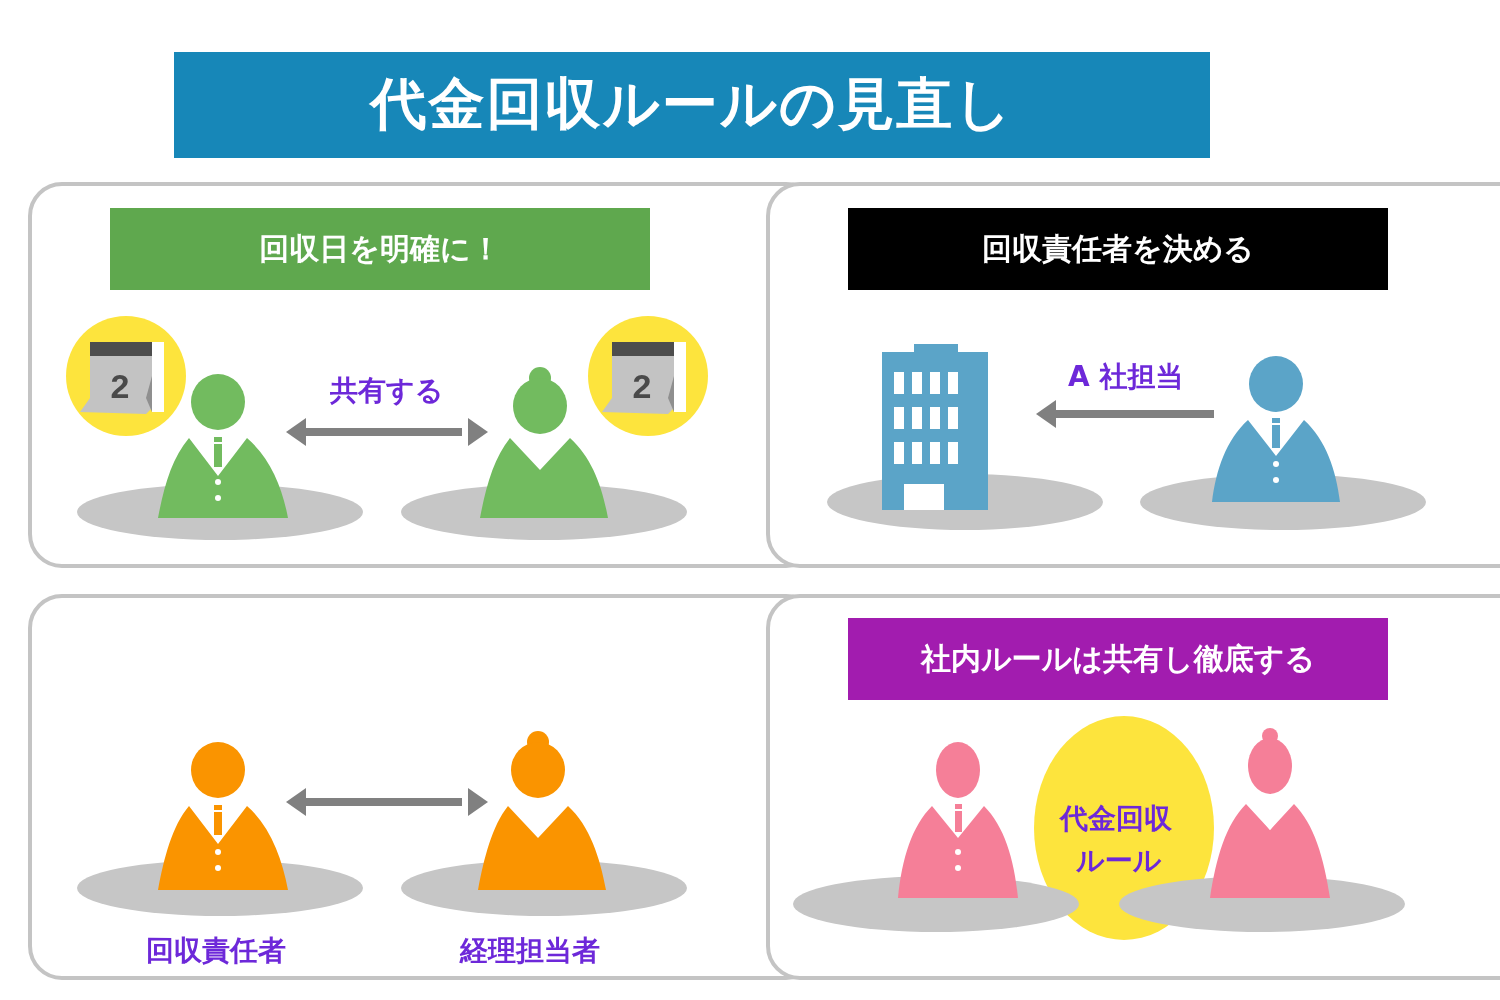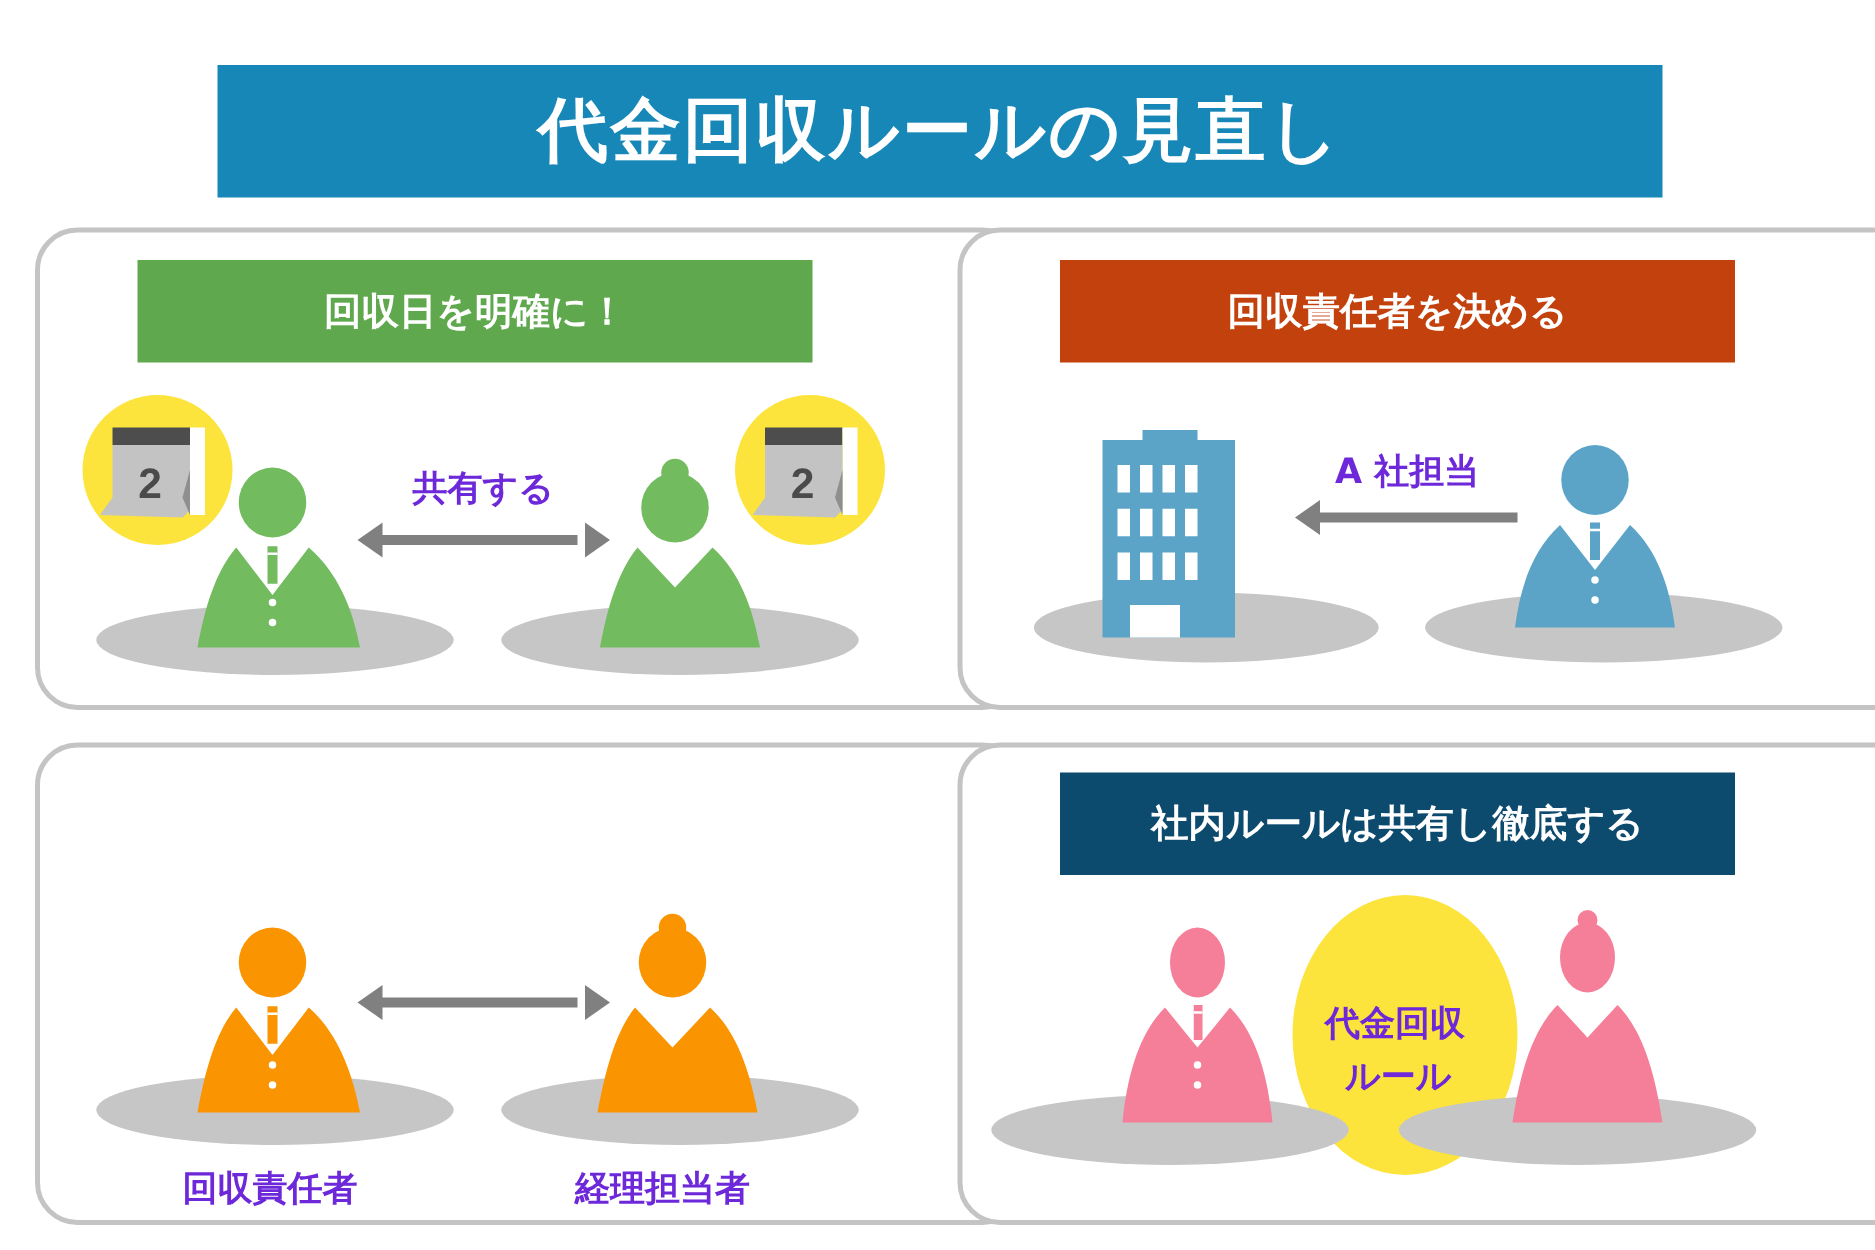"代金回収ルールの見直し" .title-bar { width: 1156px -> 1036px }
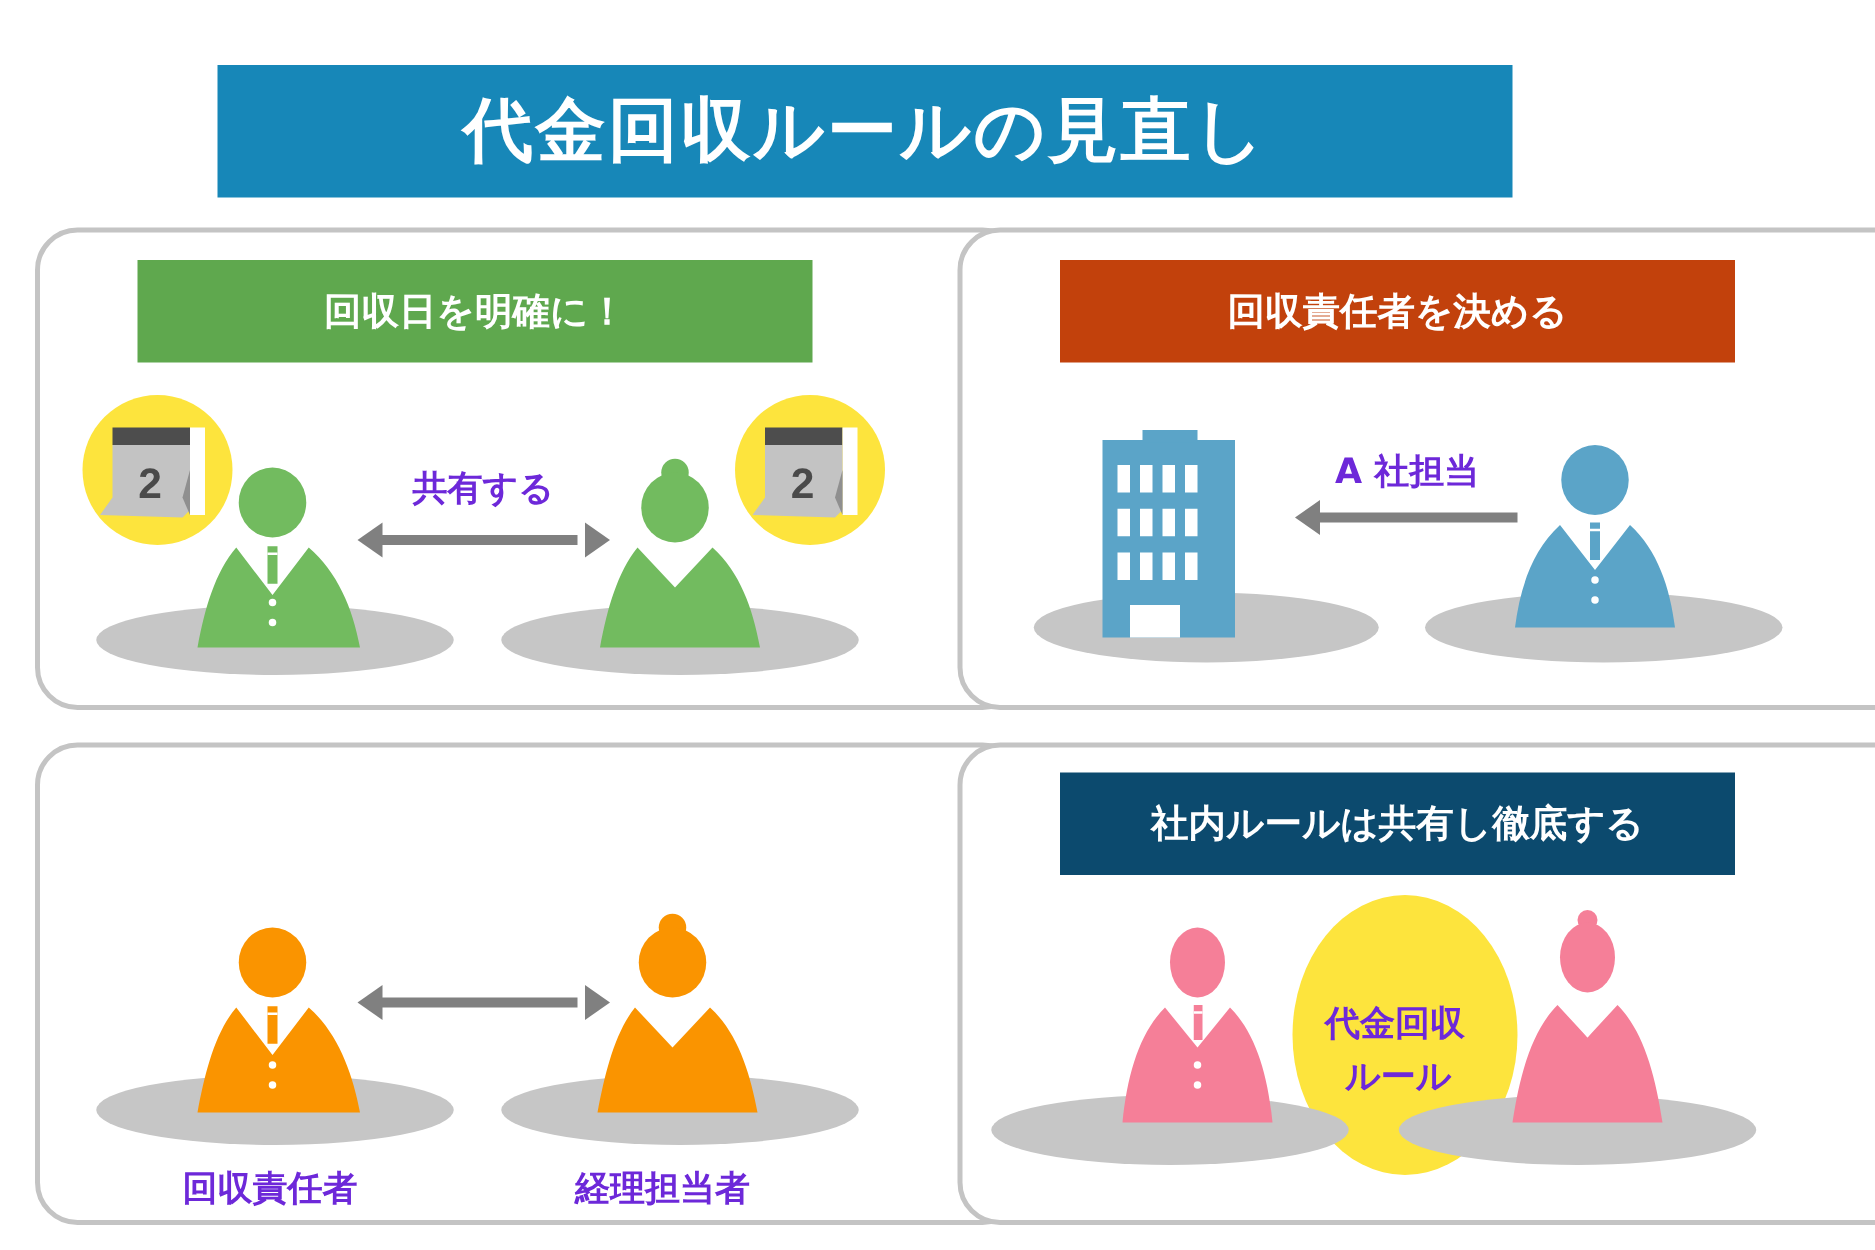"回収責任者を決める" div.phead { background: #c2410c -> #000000 }
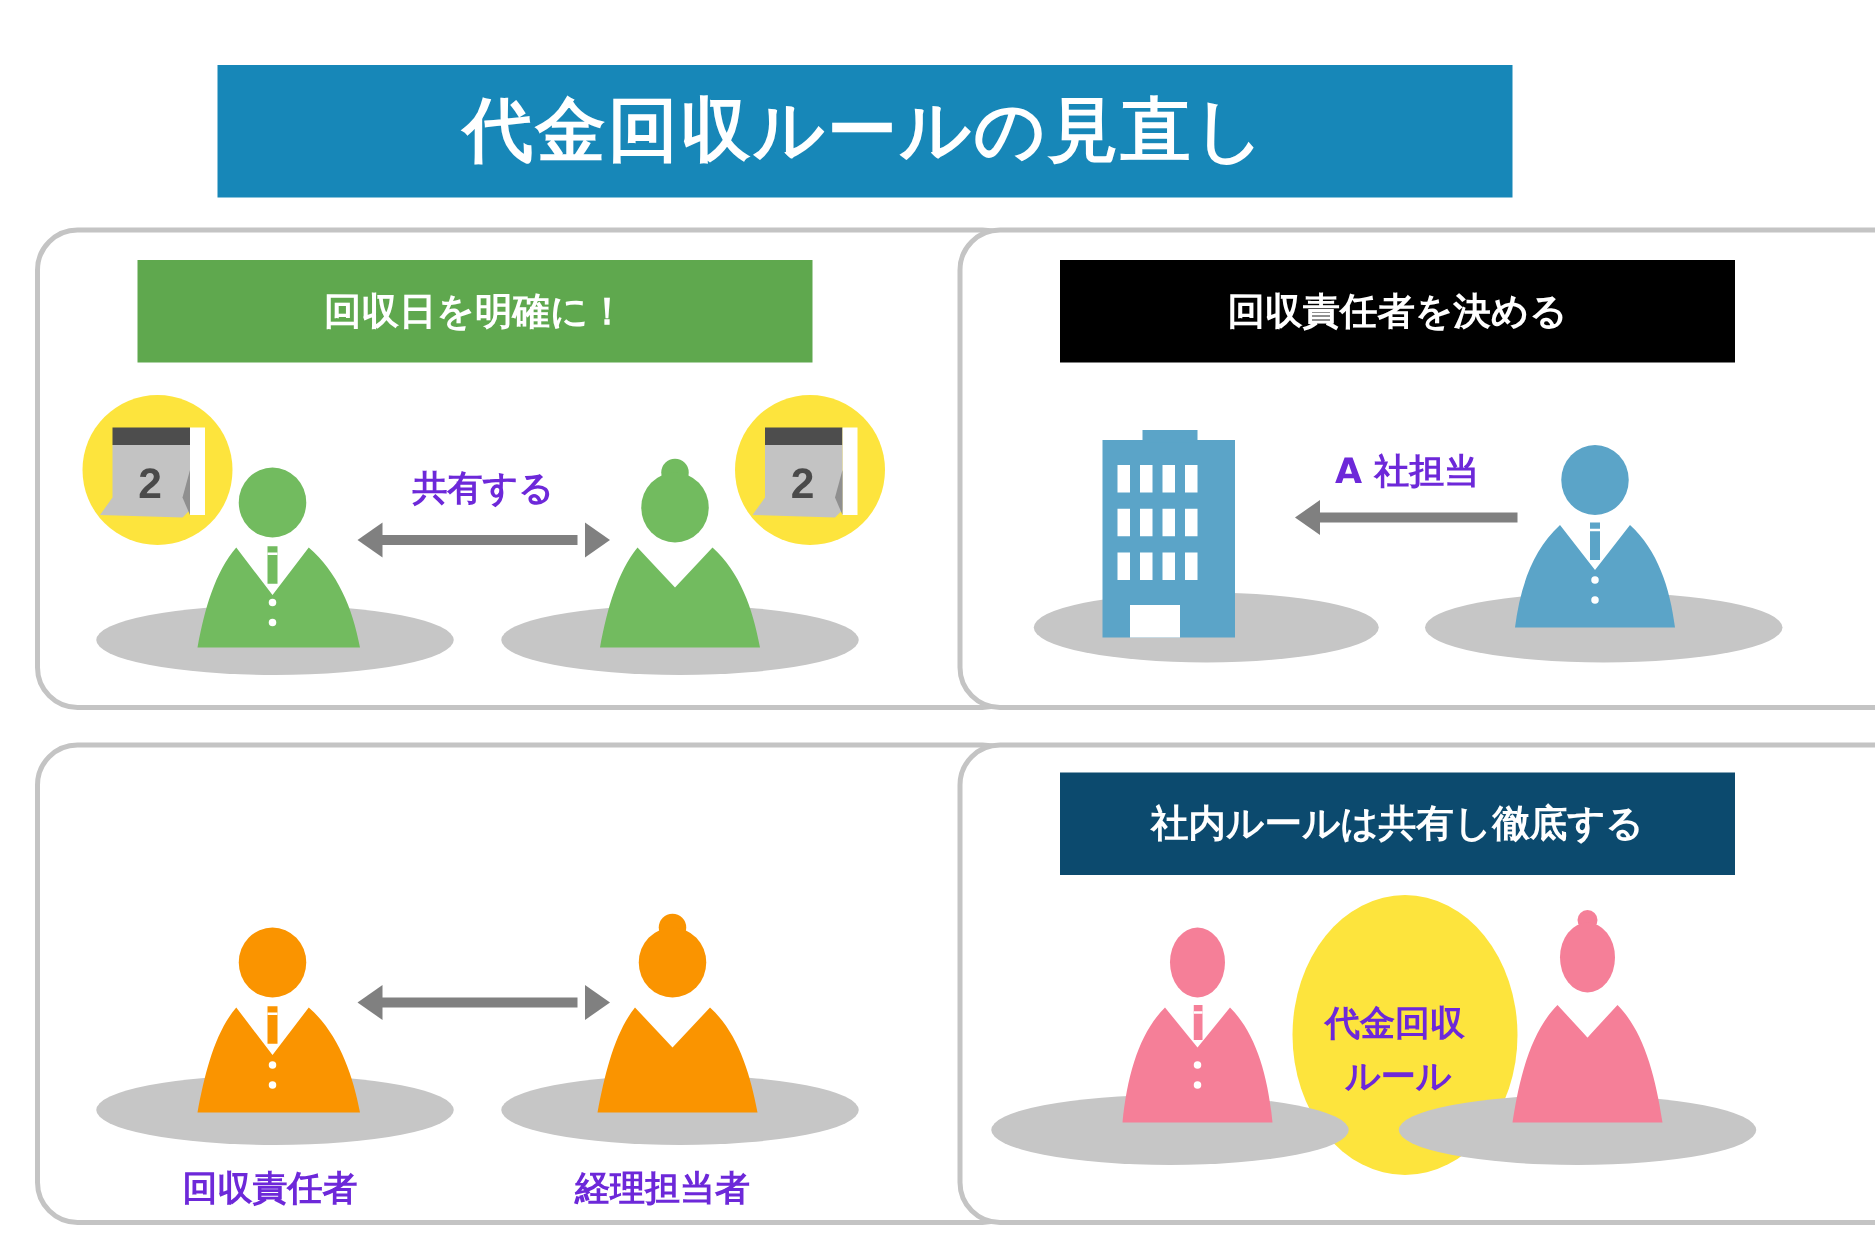"社内ルールは共有し徹底する" div.phead { background: #0c4a6e -> #a21caf }
